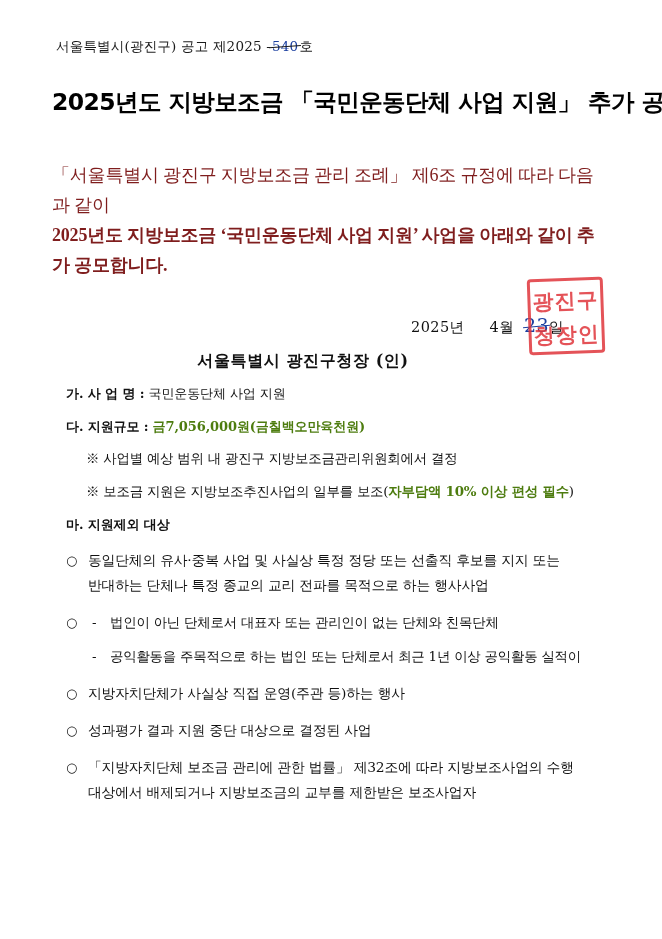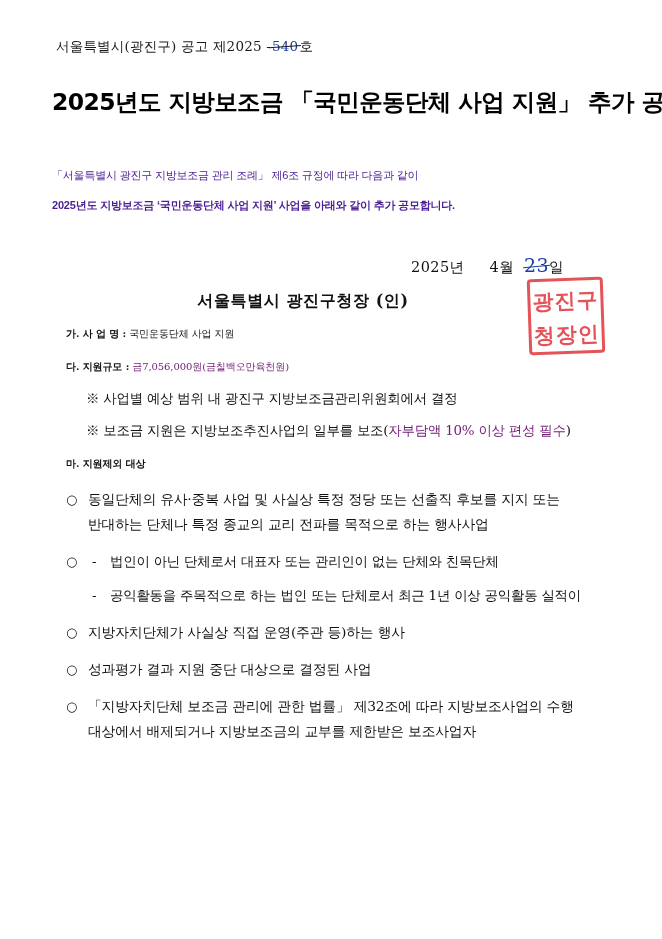"「서울특별시 광진구 지방보조금 관리 조례」" .intro { color: #4c1d95 -> #7f1d1d; font-family: Liberation Sans, sans-serif -> Liberation Serif, serif; font-size: 11px -> 18px }
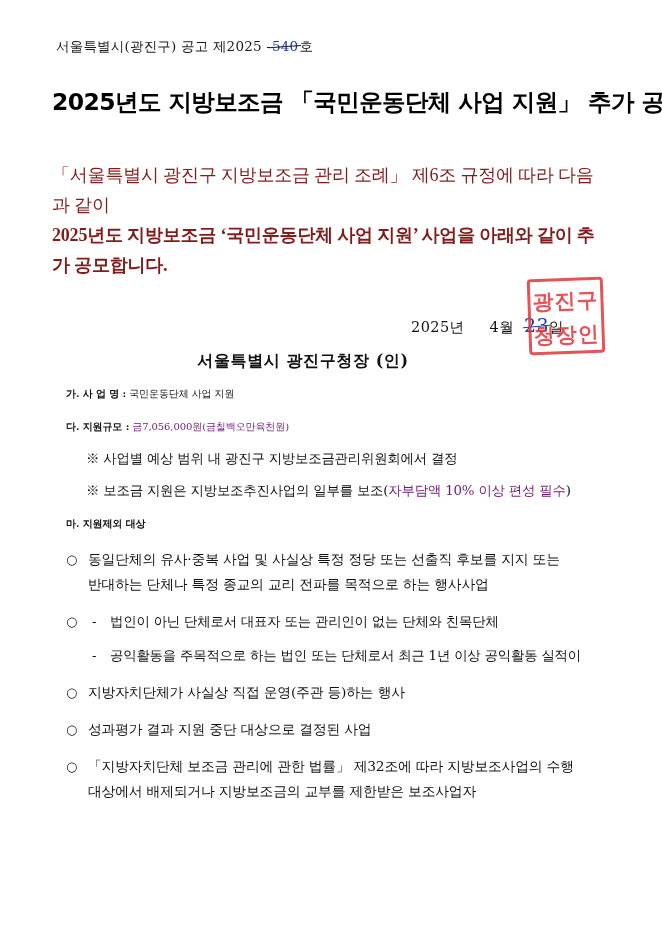"가. 사 업 명 :" .item { font-size: 10px -> 13px }
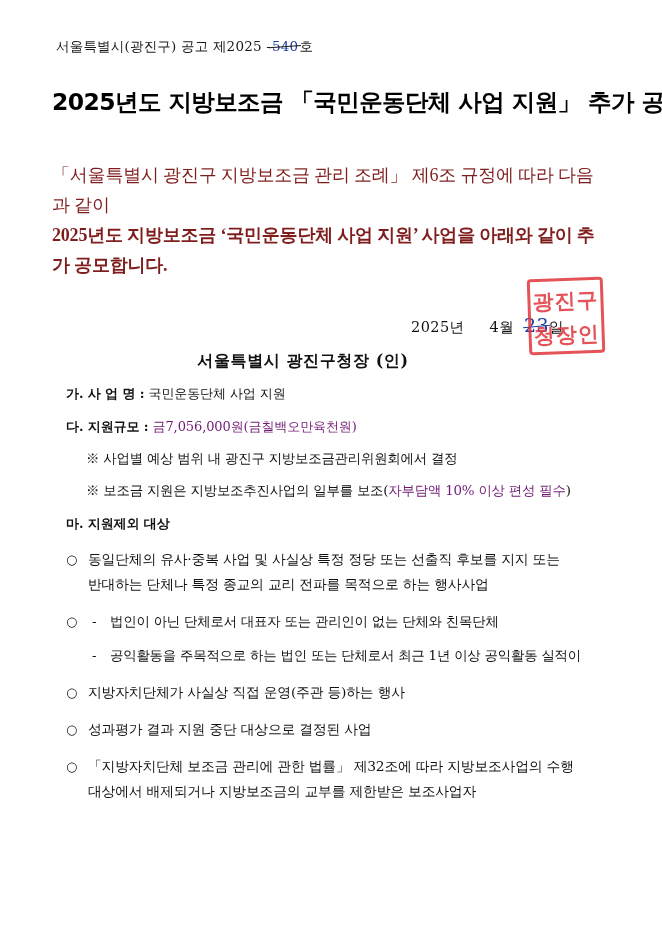"금7,056,000원(금칠백오만육천원)" .blue-bold { color: #701a75 -> #4d7c0f; font-weight: normal -> bold }
